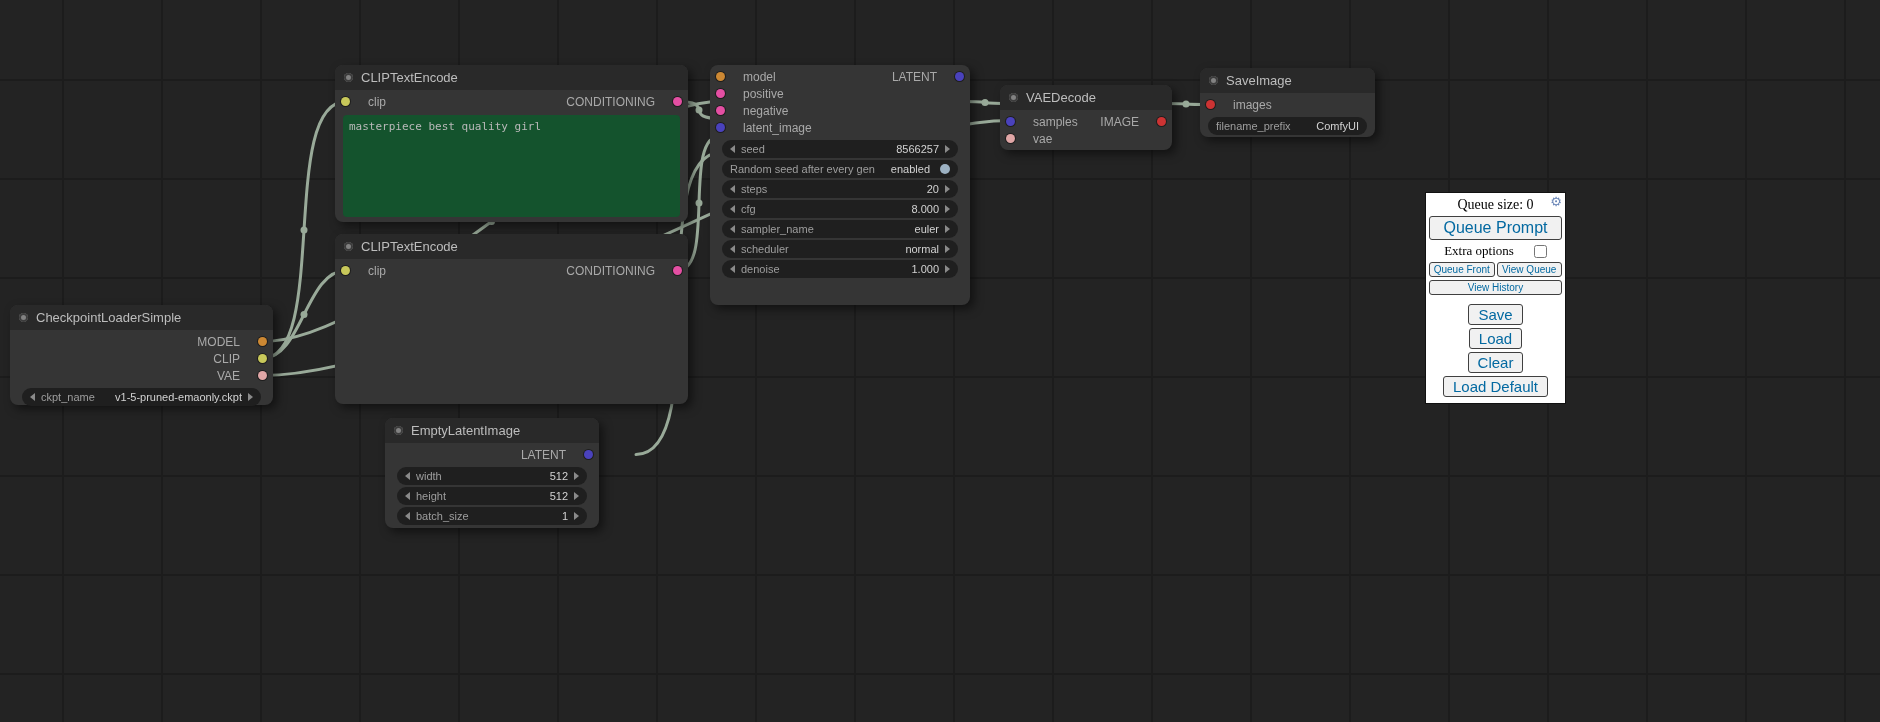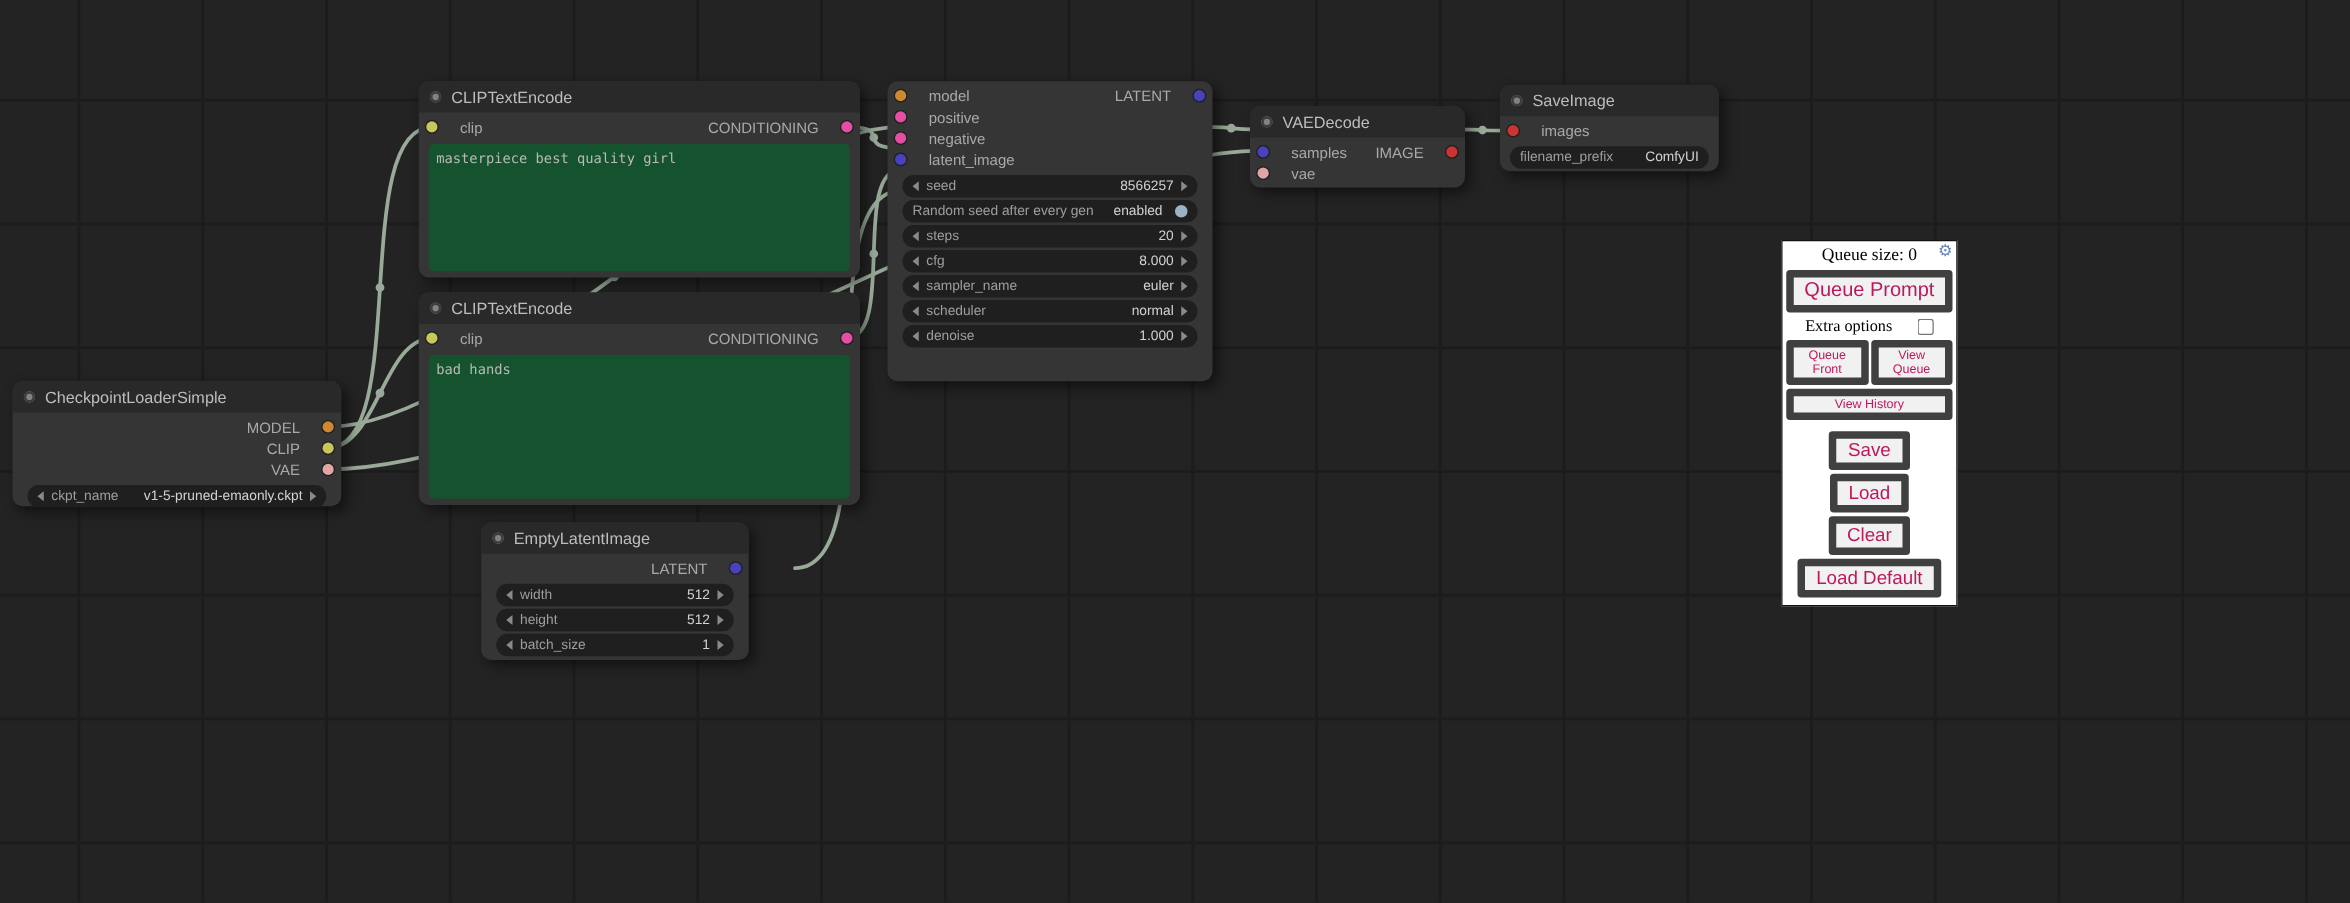"Queue Prompt" .comfy-menu button { border: 6px solid #404040 -> 1px solid #404040; color: #be185d -> #0369a1 }
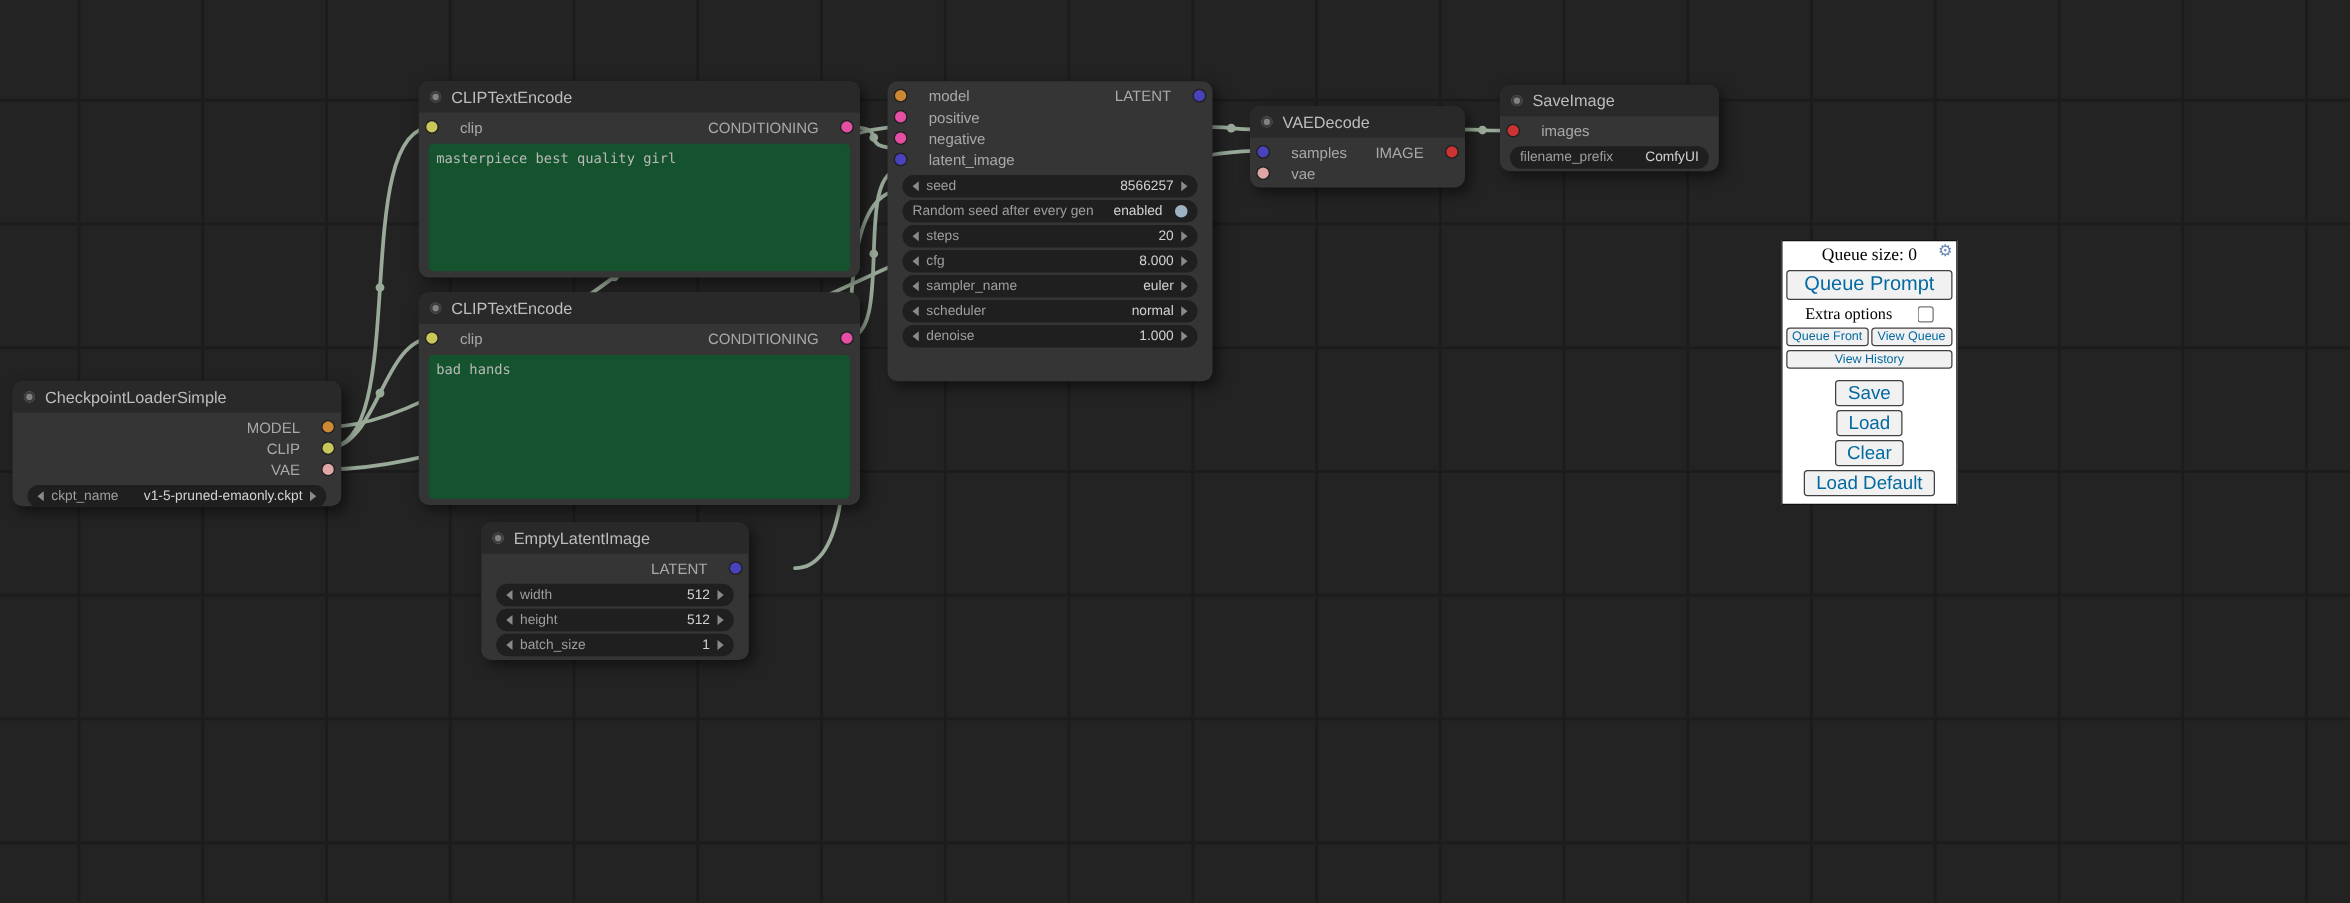"bad hands" textarea.node-text { html: <textarea>bad hands</textarea> -> none }
